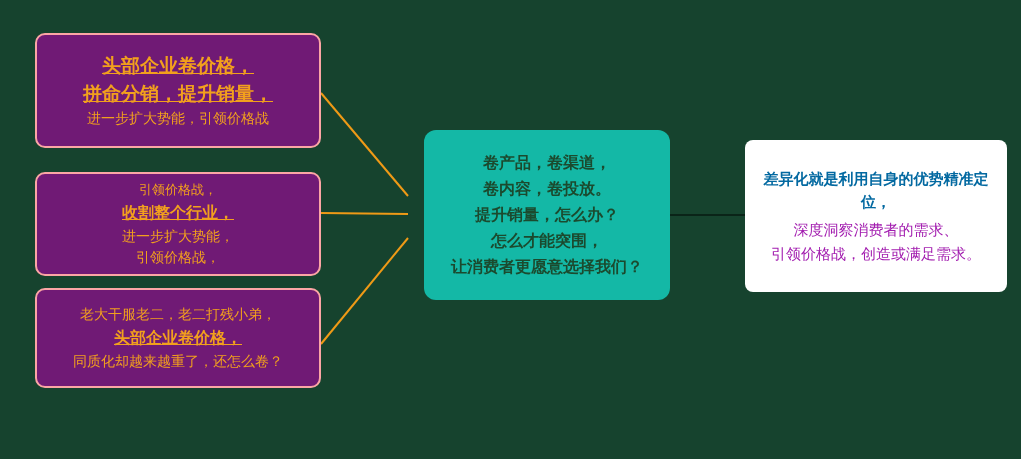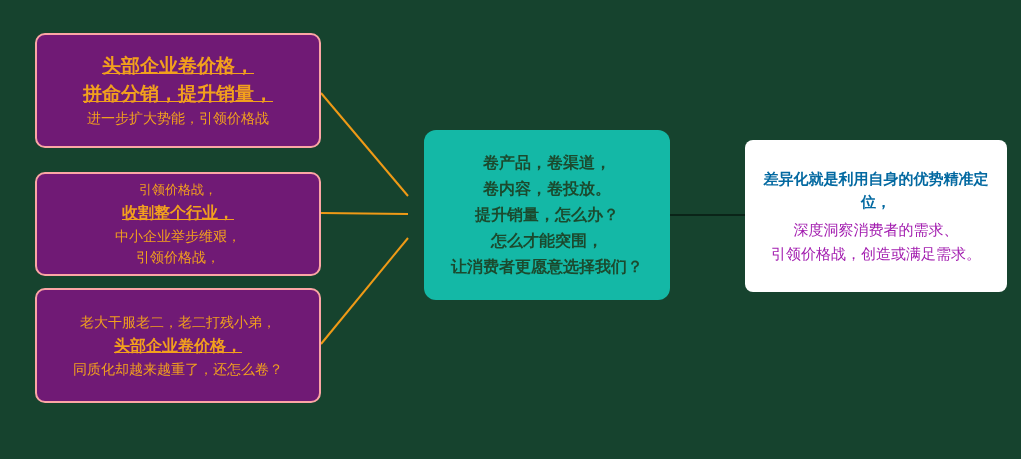"中小企业举步维艰，" span.line { text: 中小企业举步维艰 -> 进一步扩大势能 }
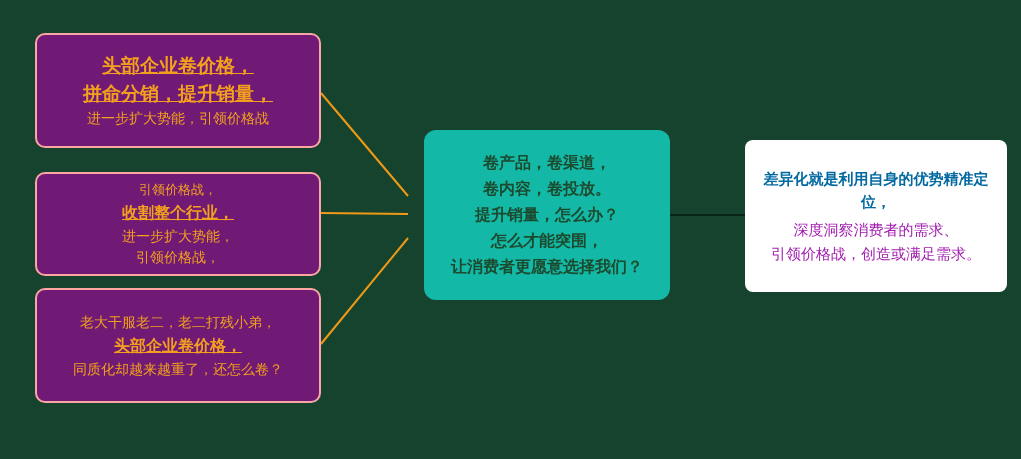"老大干服老二，老二打残小弟，" div.node { height: 115px -> 100px }
